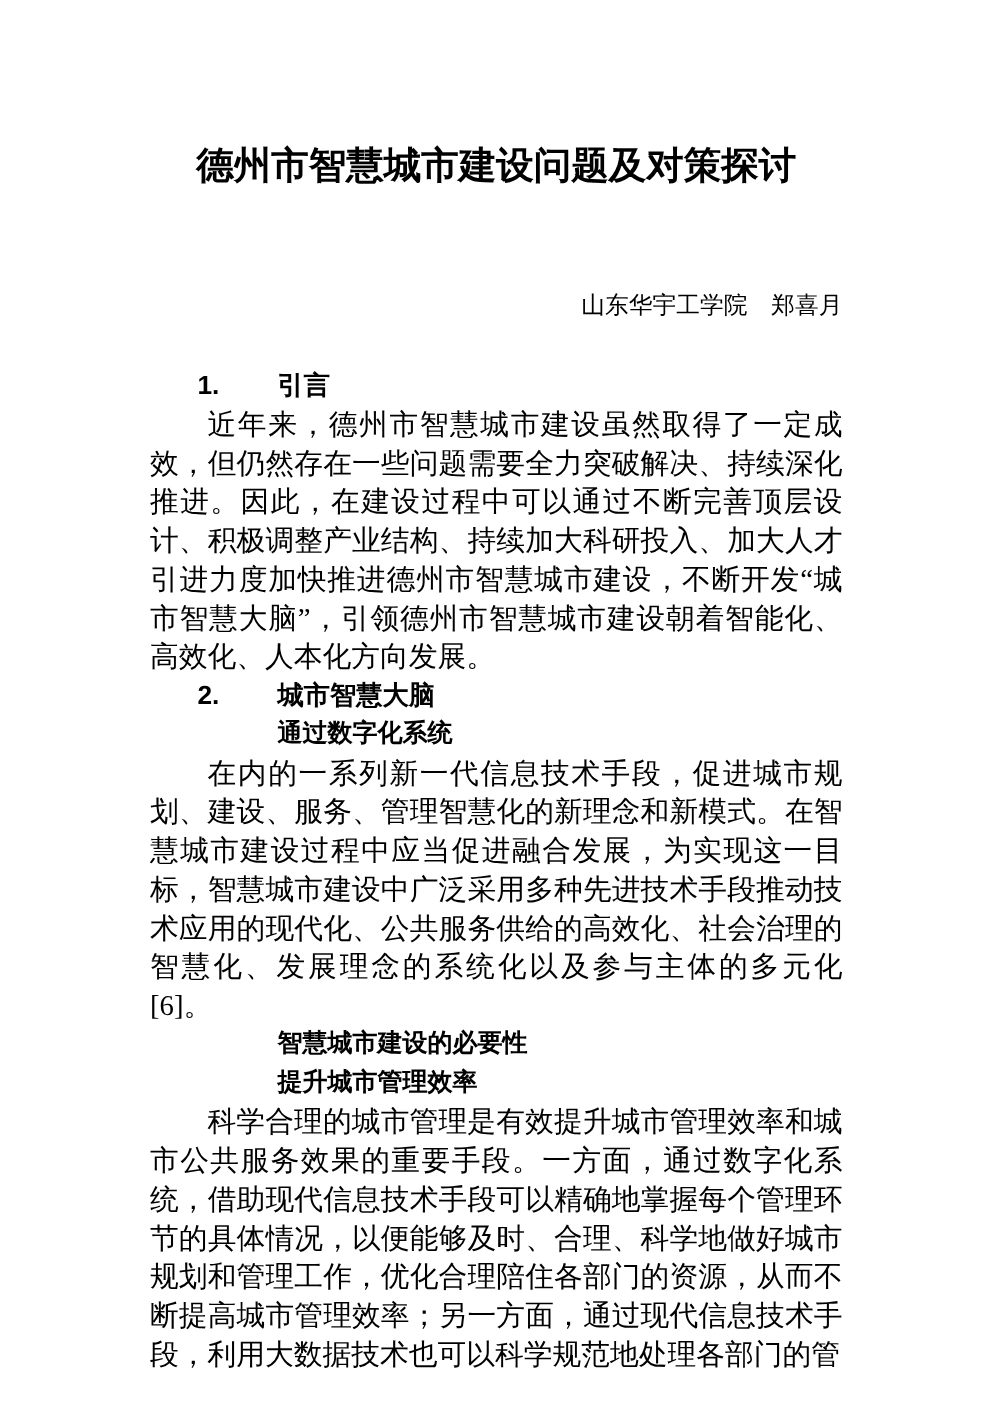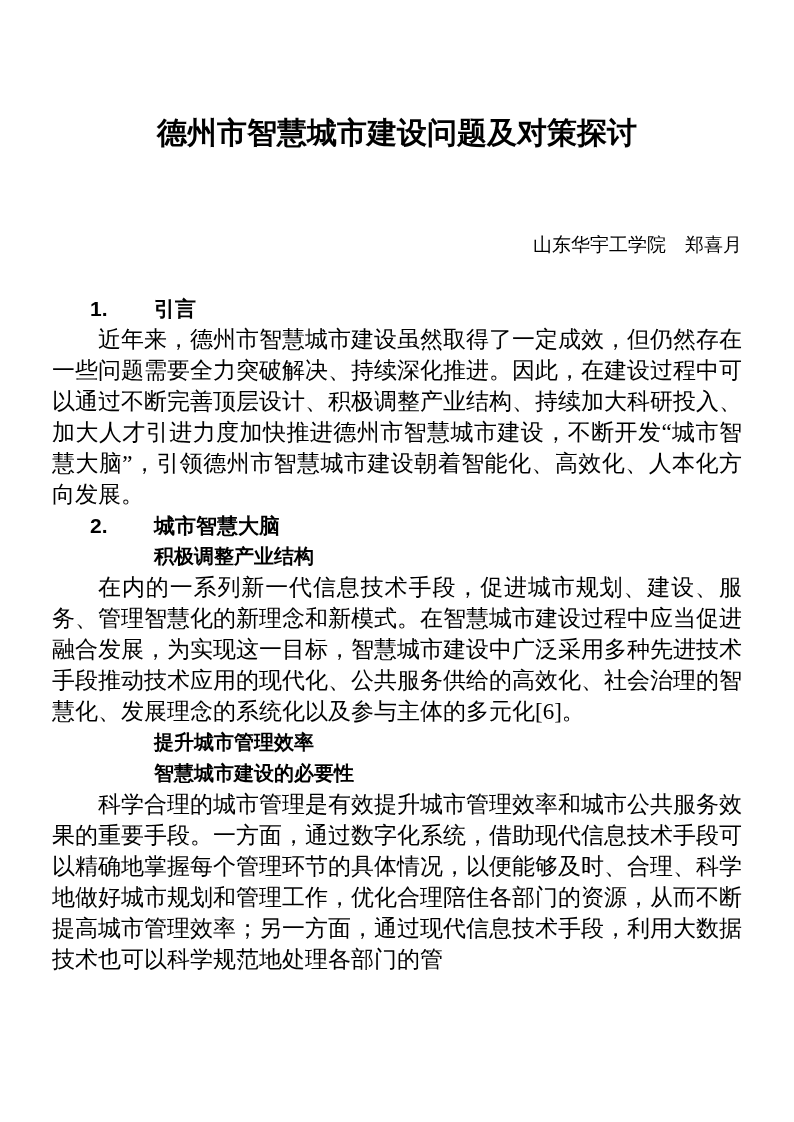"德州市智慧城市建设问题及对策探讨" .content { padding: 0 52px -> 0 120px }
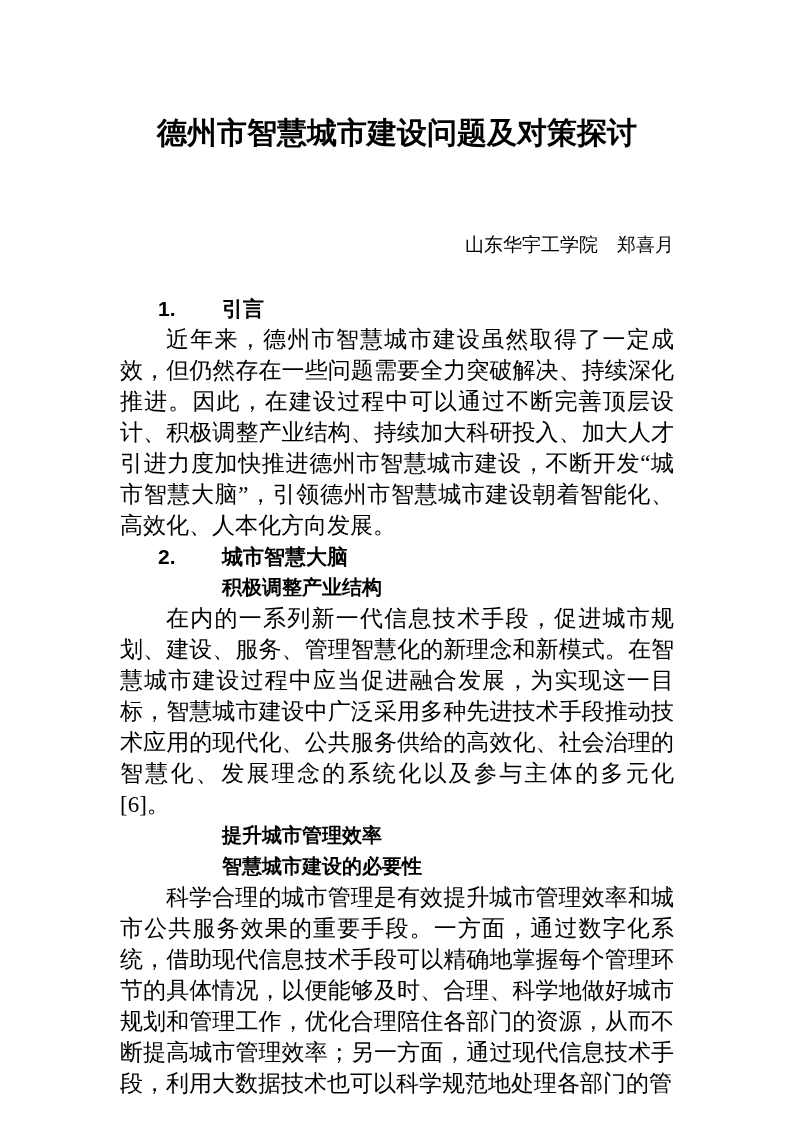"积极调整产业结构" div.subheading { text: 积极调整产业结构 -> 通过数字化系统 }
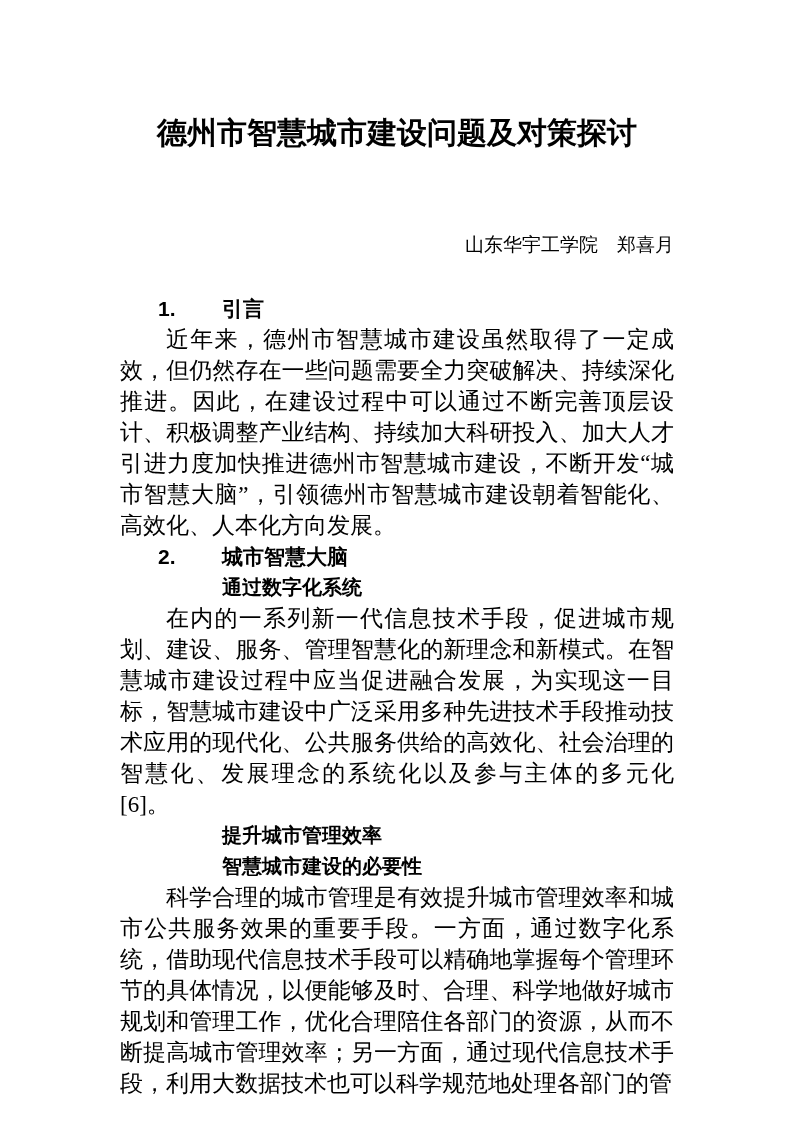"提升城市管理效率" div.subheading { order: before "智慧城市建设的必要性" -> after "智慧城市建设的必要性" }
